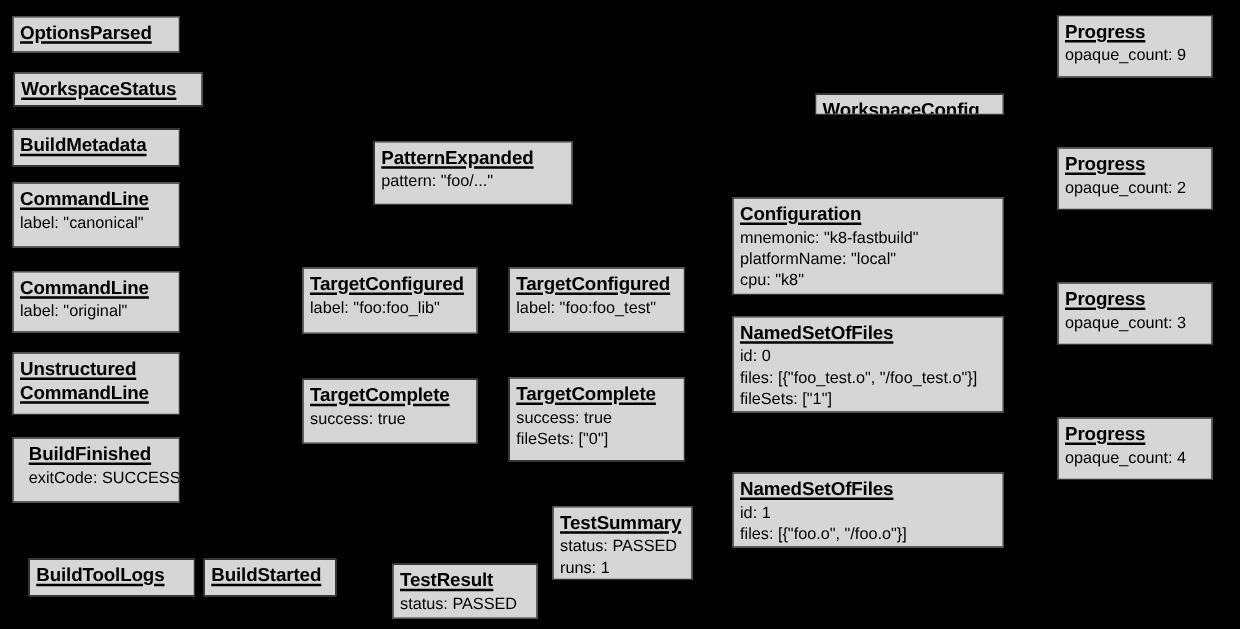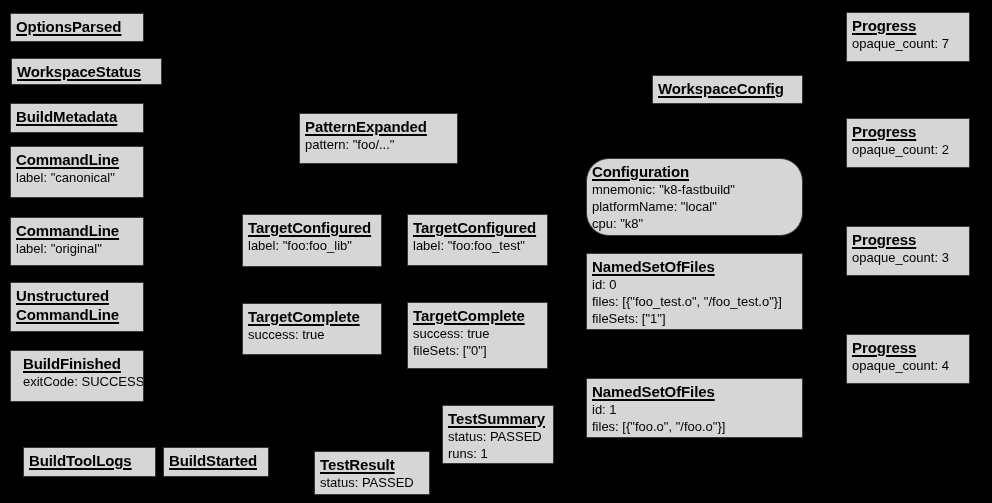"opaque_count: 7" div.node-attr { text: 7 -> 9 }
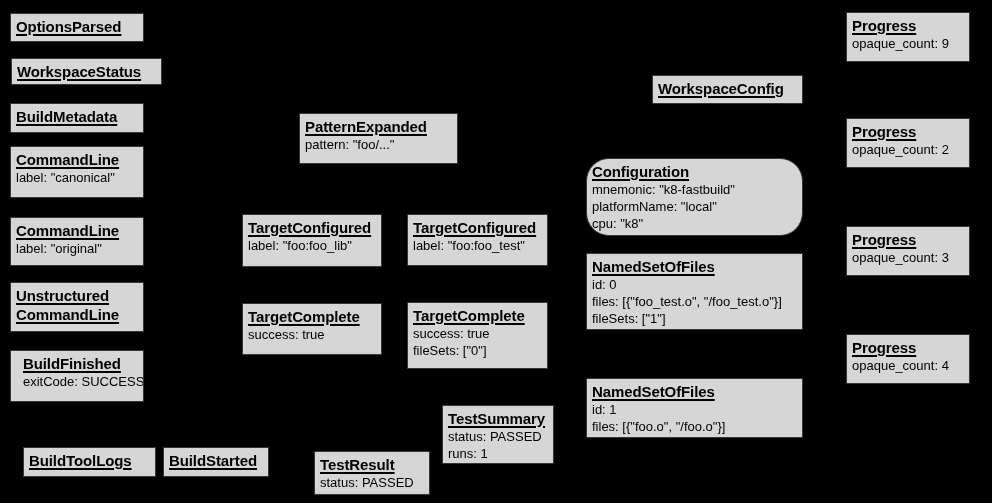"WorkspaceConfig" div.node { height: 29px -> 17px }
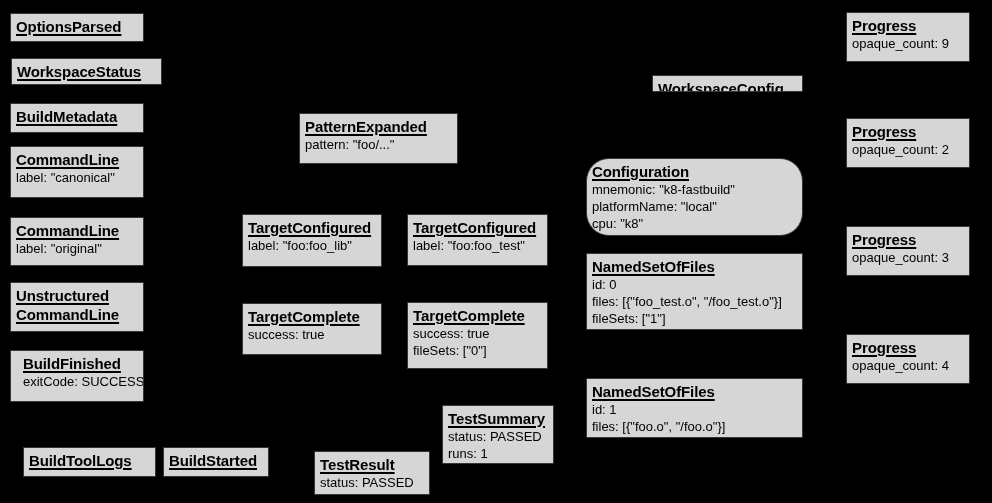"Configuration" div.node { border-radius: 23px -> none }
